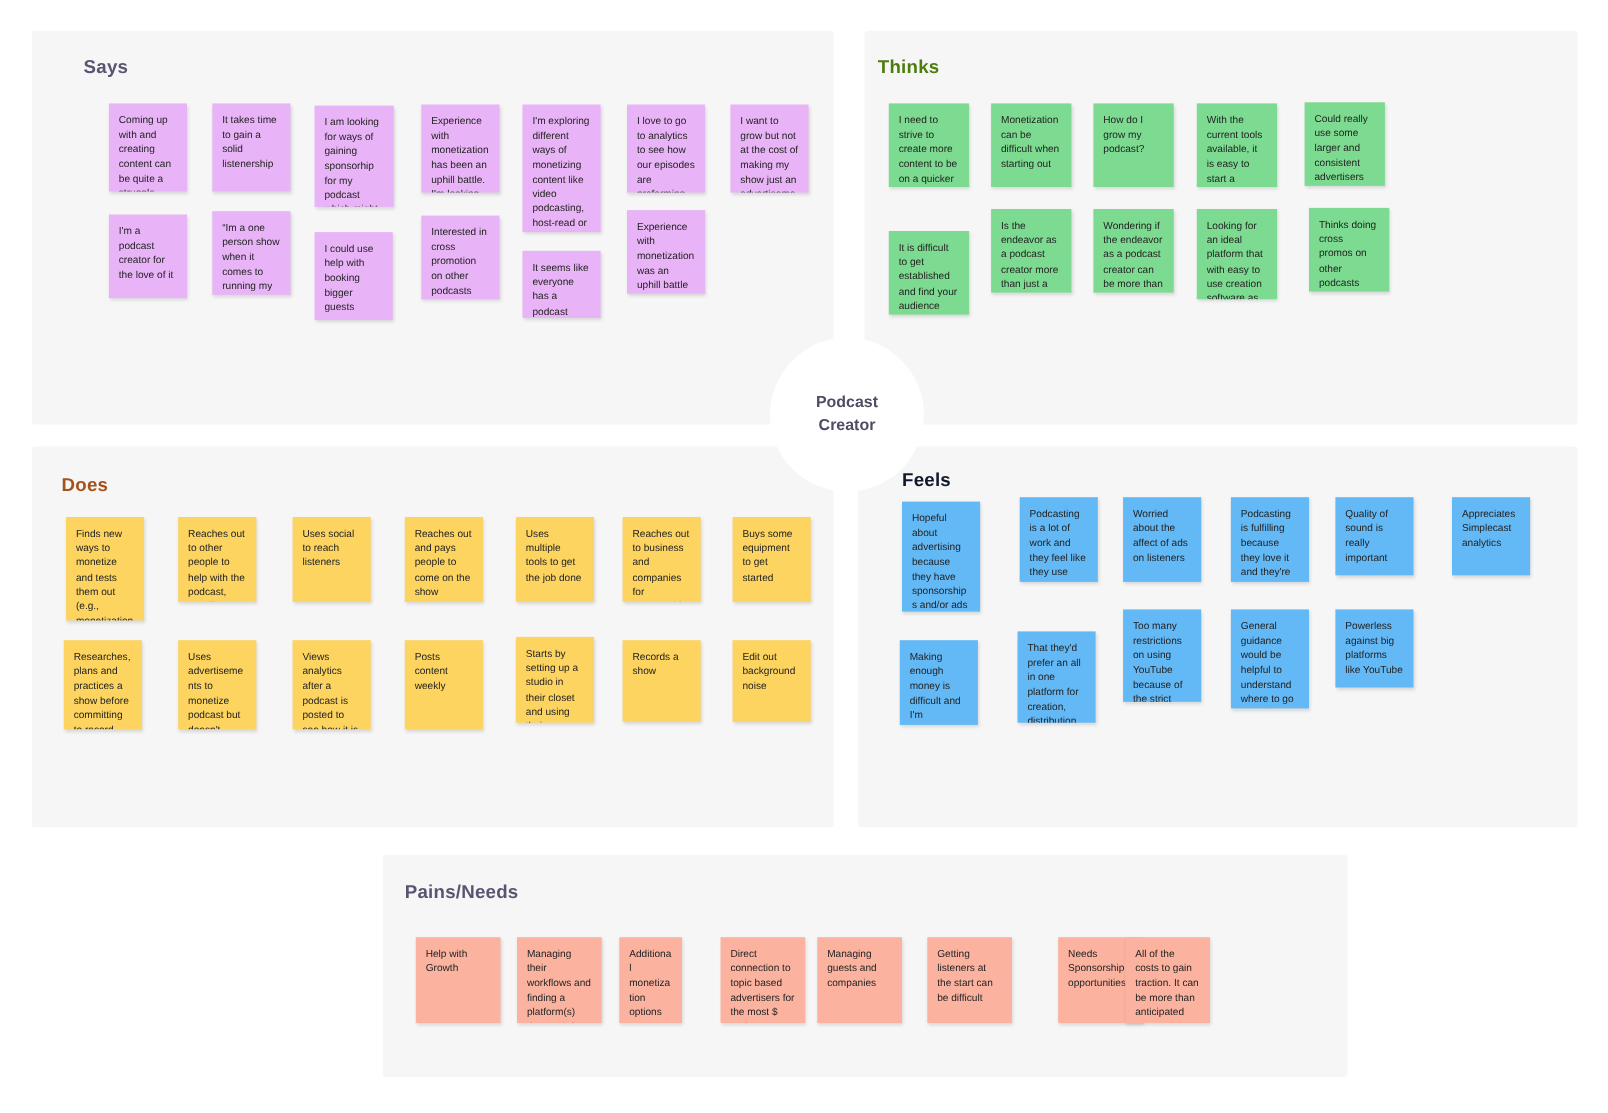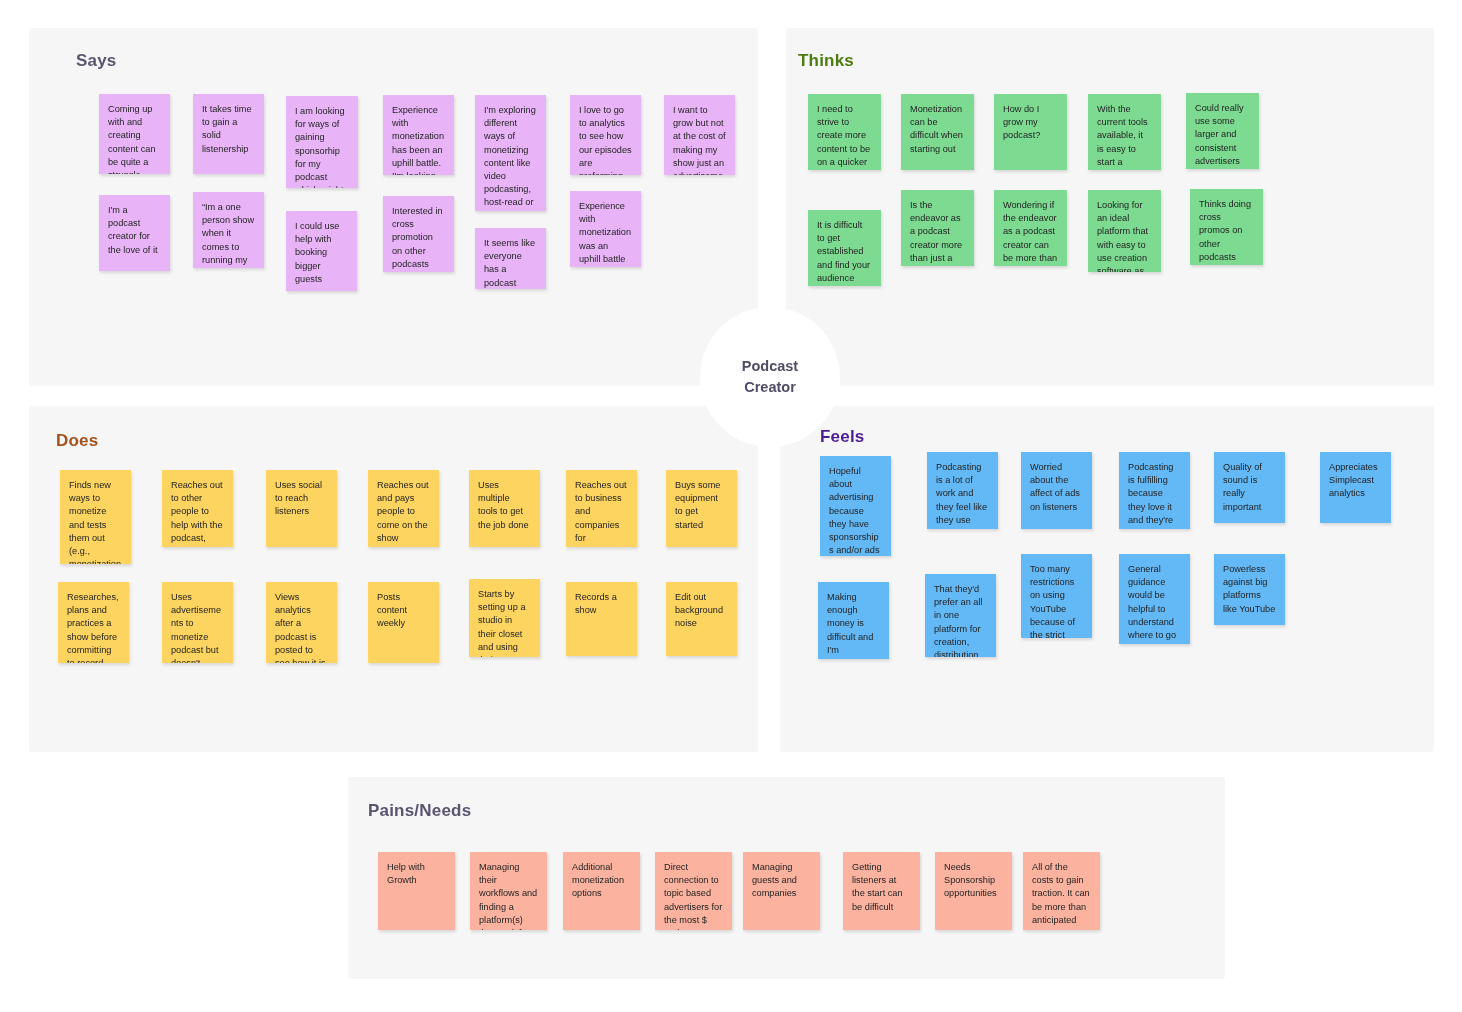"Feels" .t-feels { color: #4c1d95 -> #0f172a }
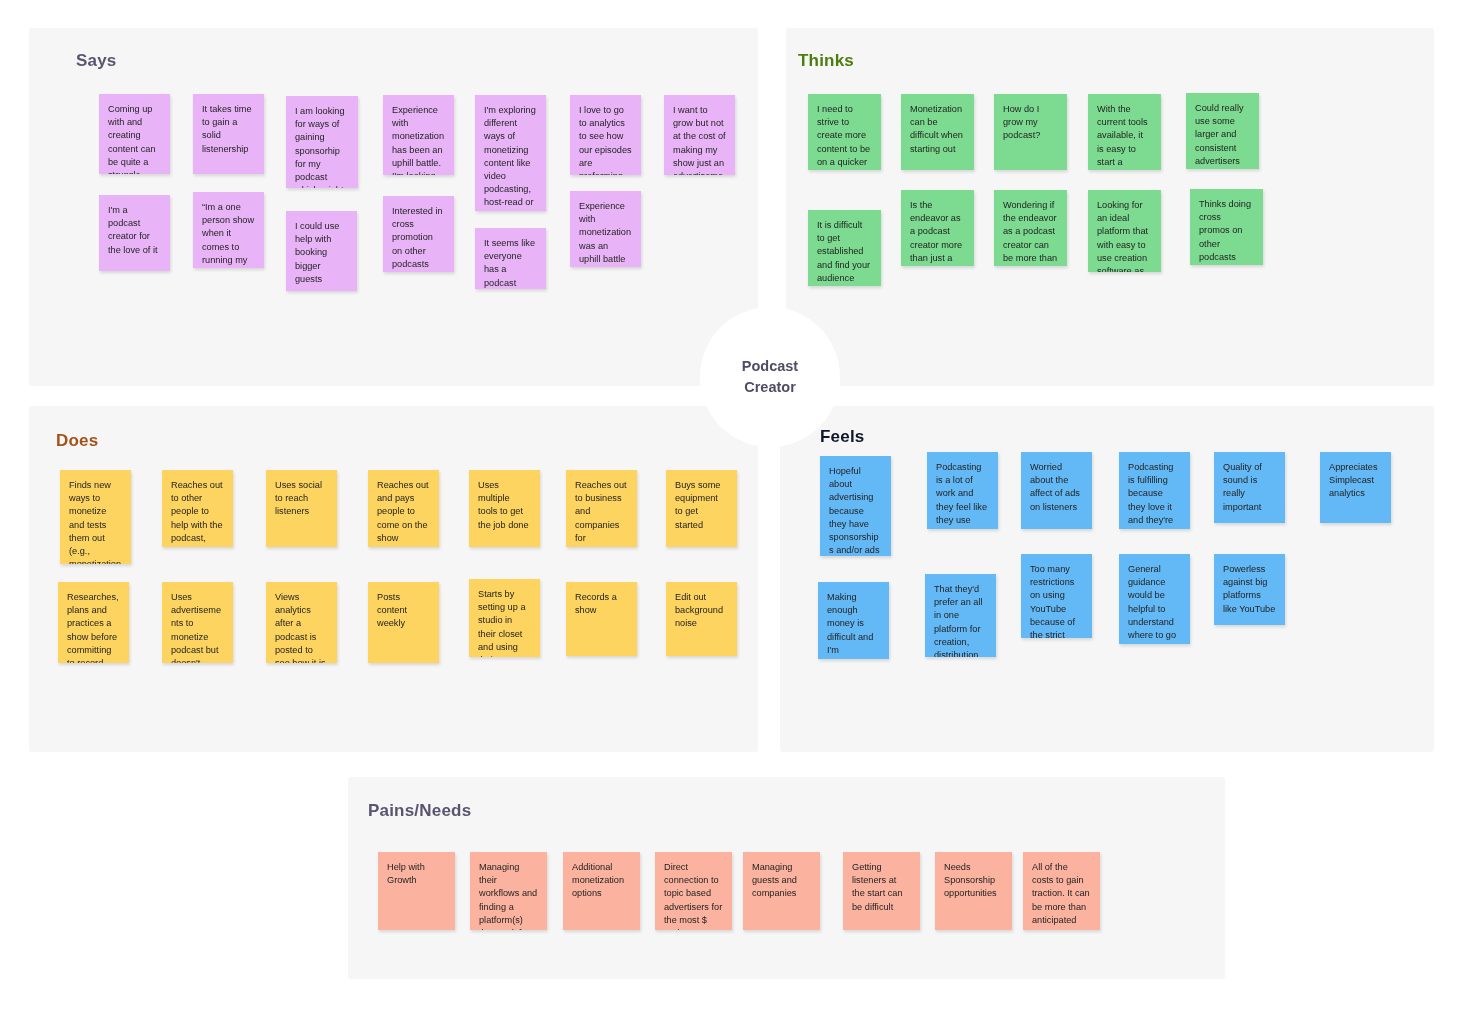"Additional monetization options" div.note { width: 77px -> 57px }
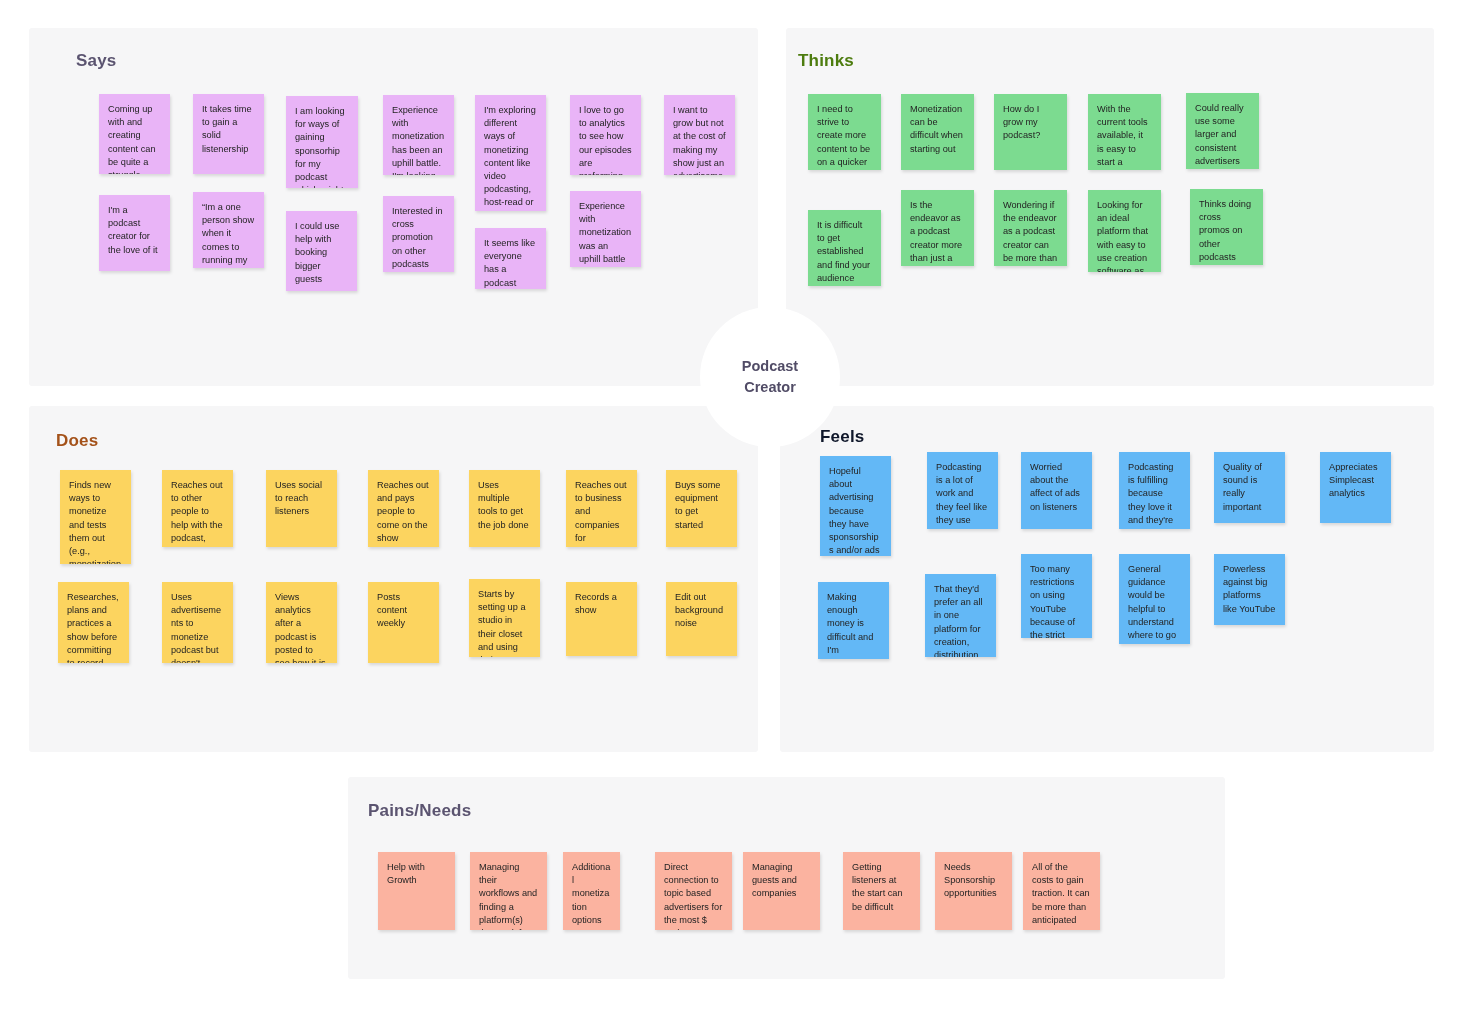"Needs Sponsorship opportunities" div.note { left: 935px -> 962px }
